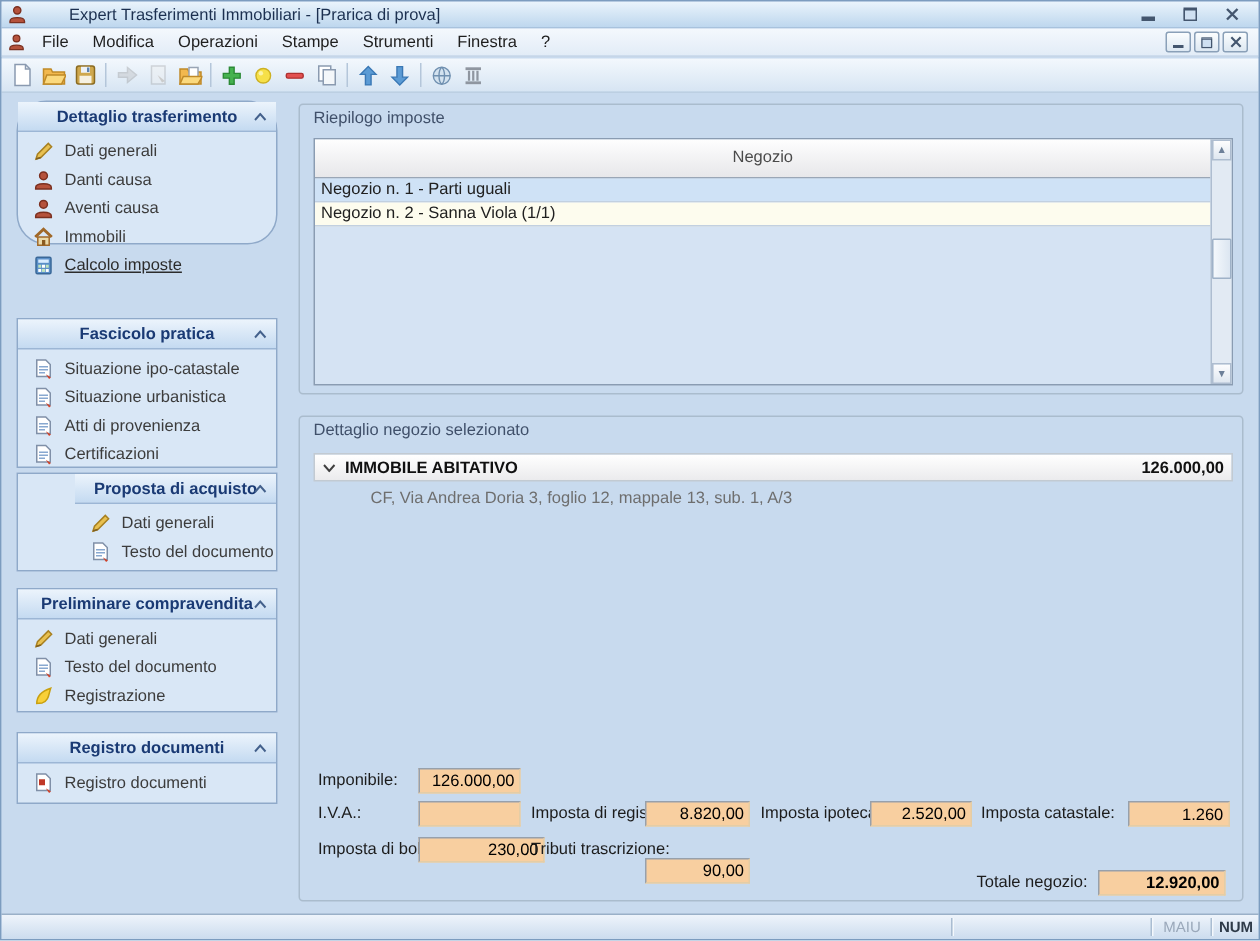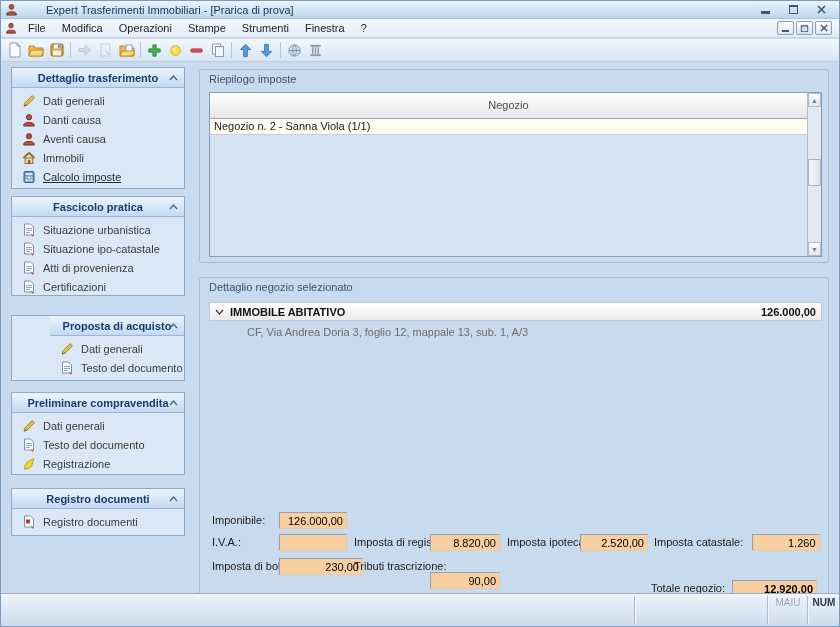"Dettaglio trasferimento" div.panel { border-radius: none -> 20px; height: 122px -> 96px }
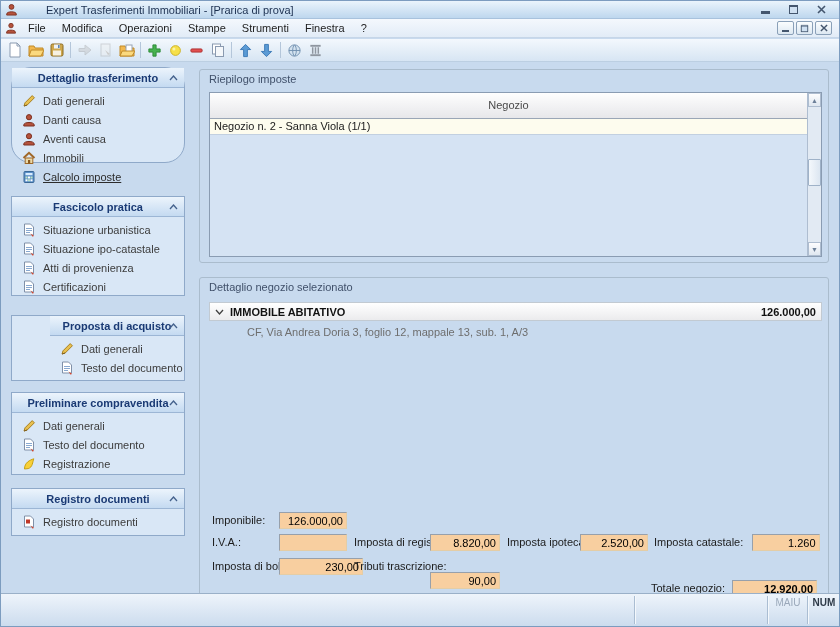"Negozio n. 1 - Parti" div.neg-row { html: none -> <div>Negozio n. 1 - Parti uguali</div> }
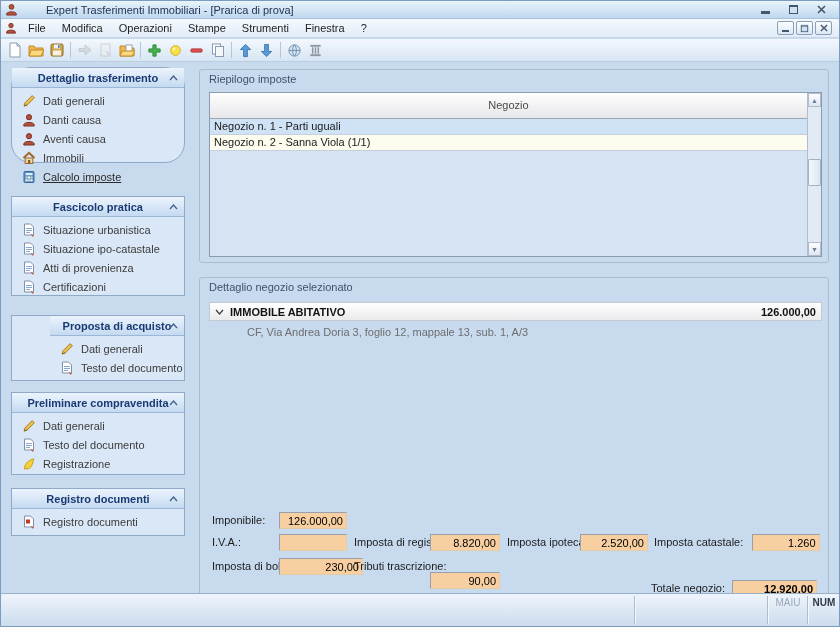"Fascicolo pratica" div.panel { top: 134px -> 150px }
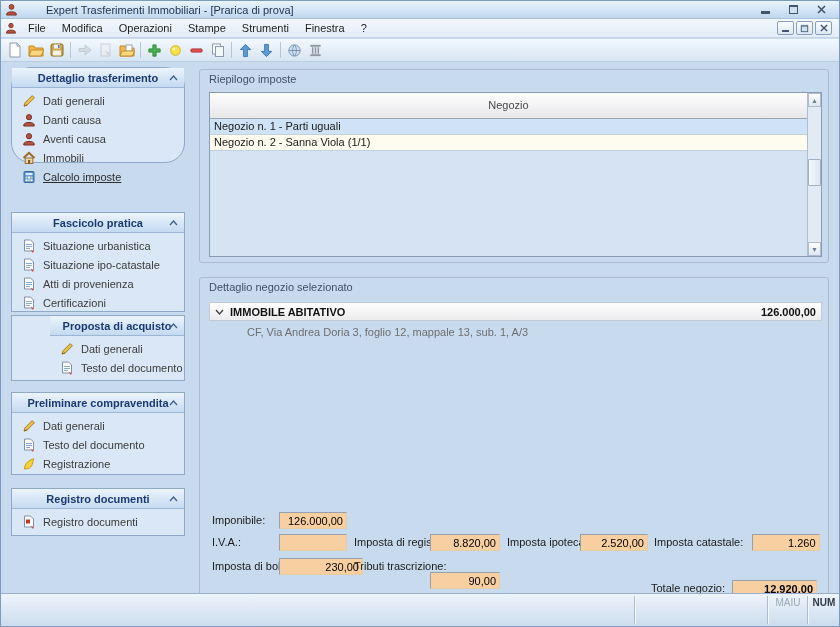"Situazione urbanistica" div.pitem { order: before "Situazione ipo-catastale" -> after "Situazione ipo-catastale" }
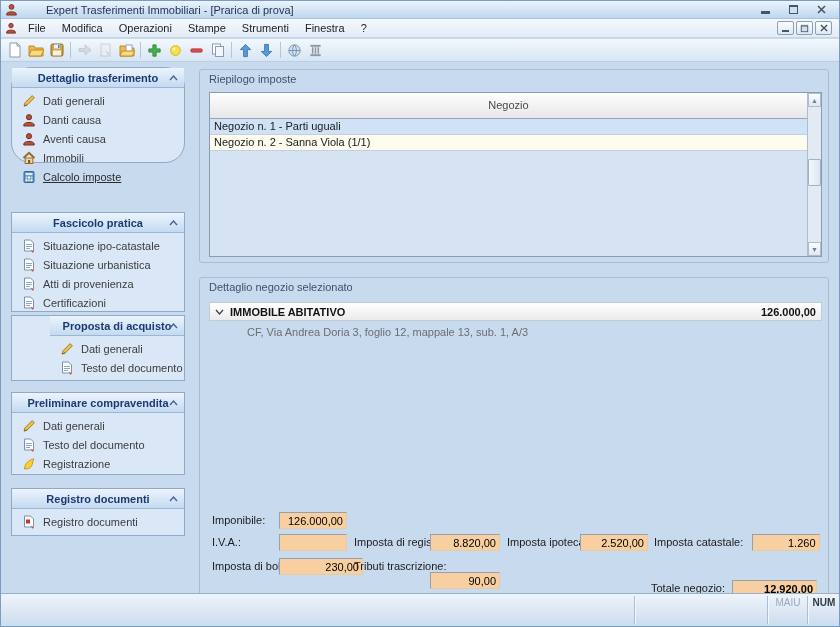"MAIU" .statusbar { height: 33px -> 17px }
